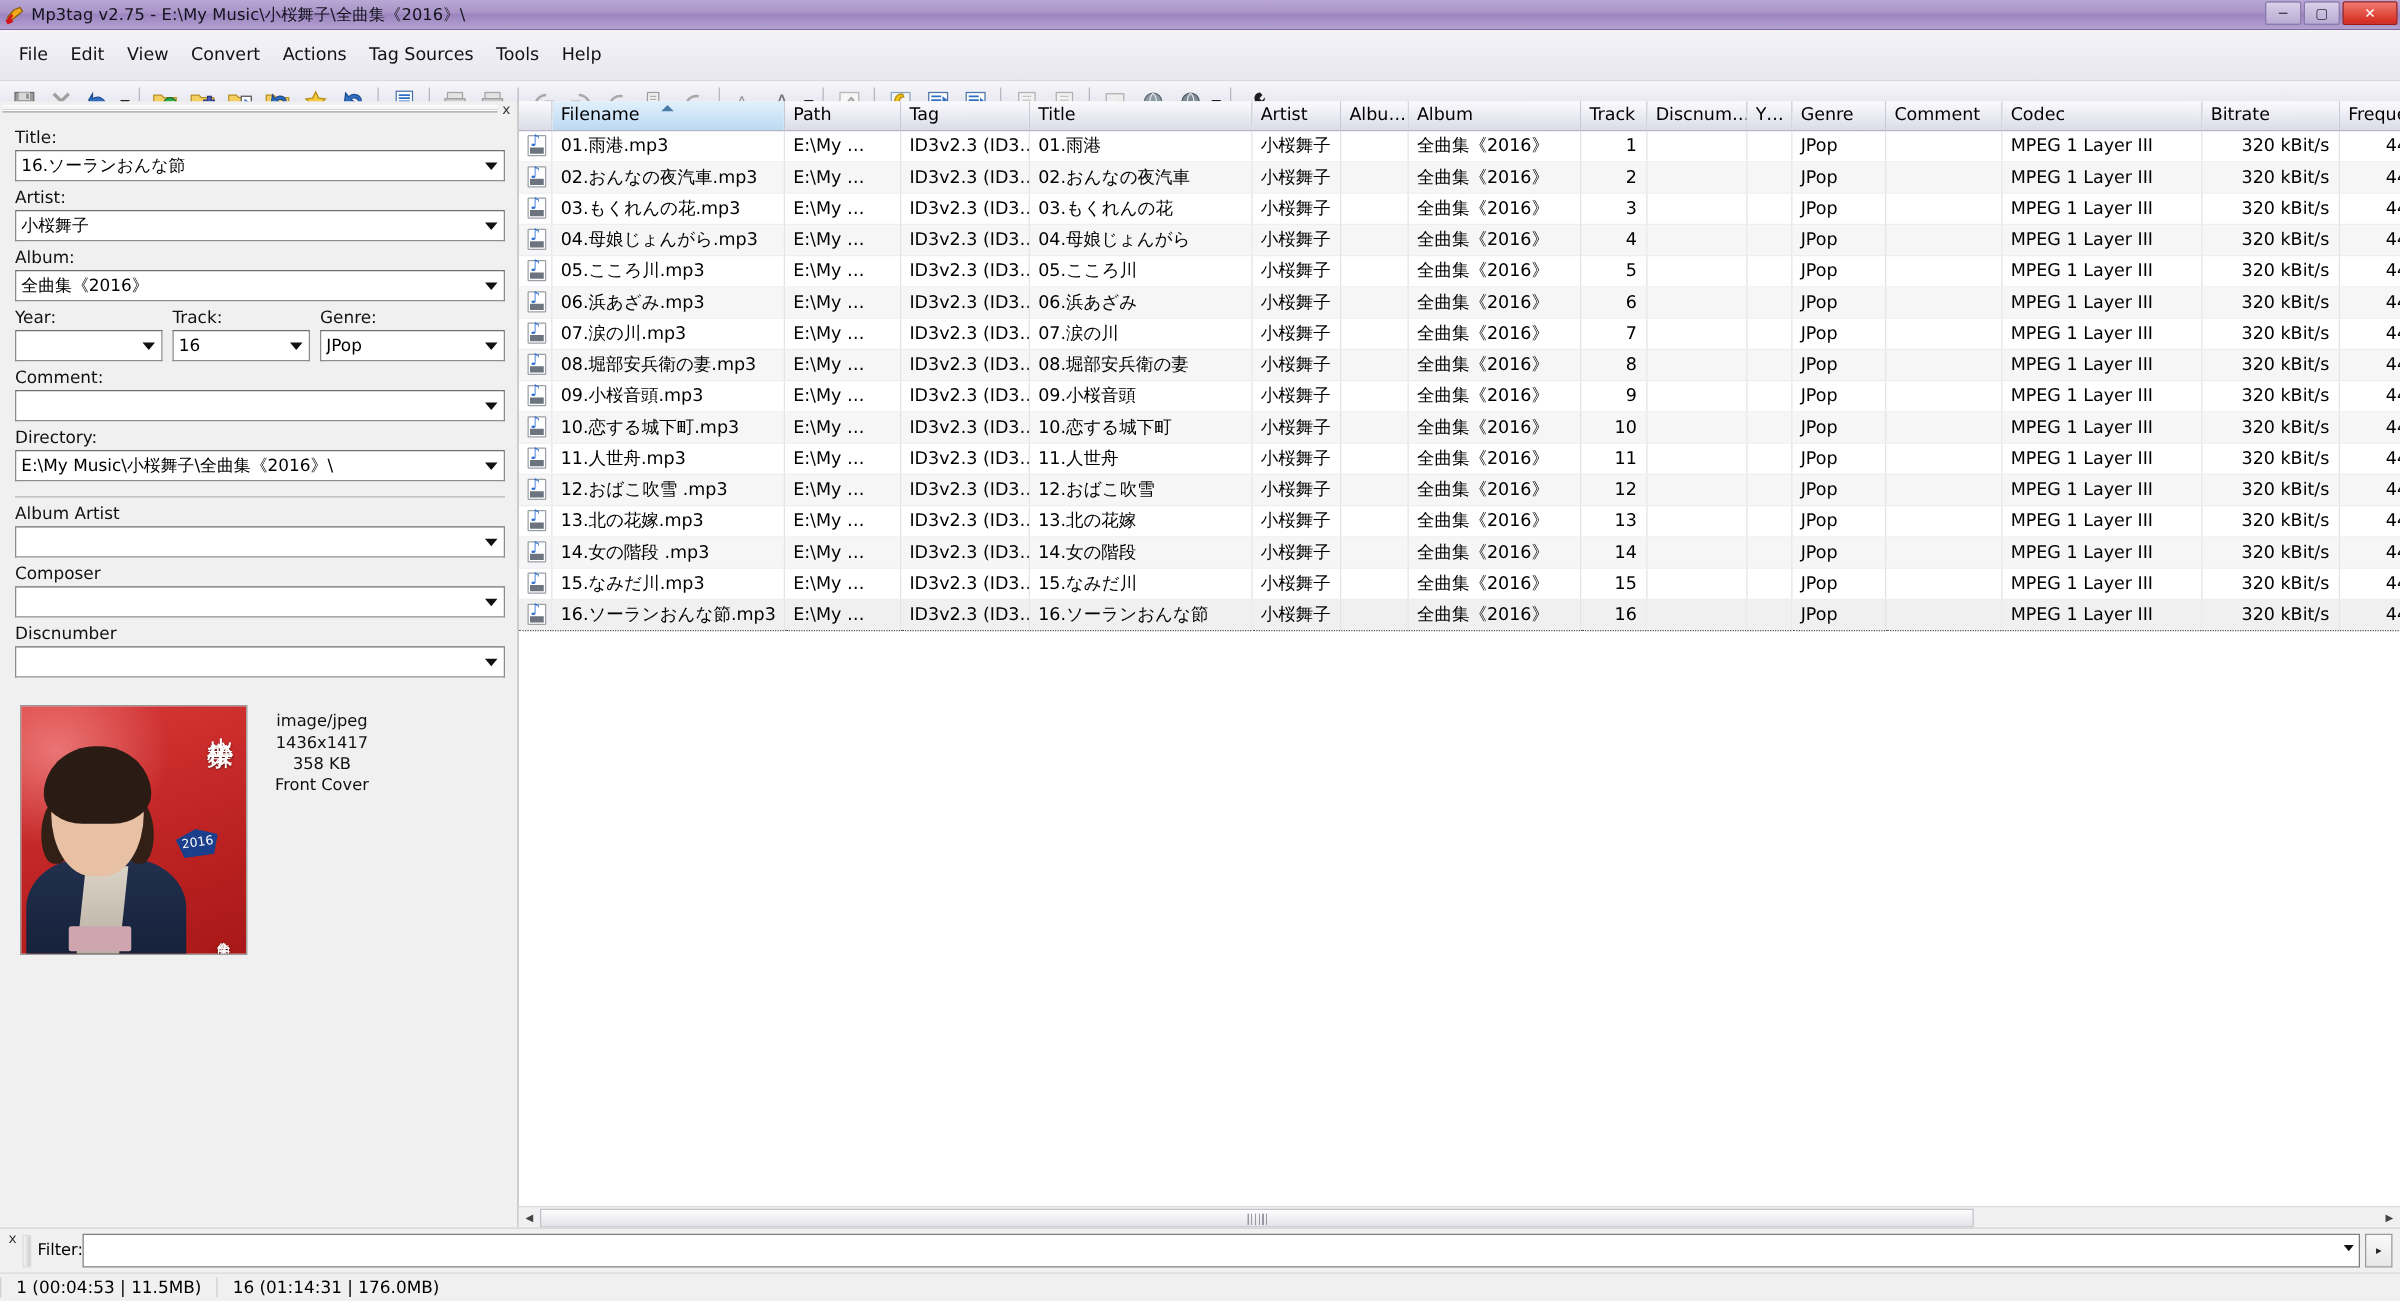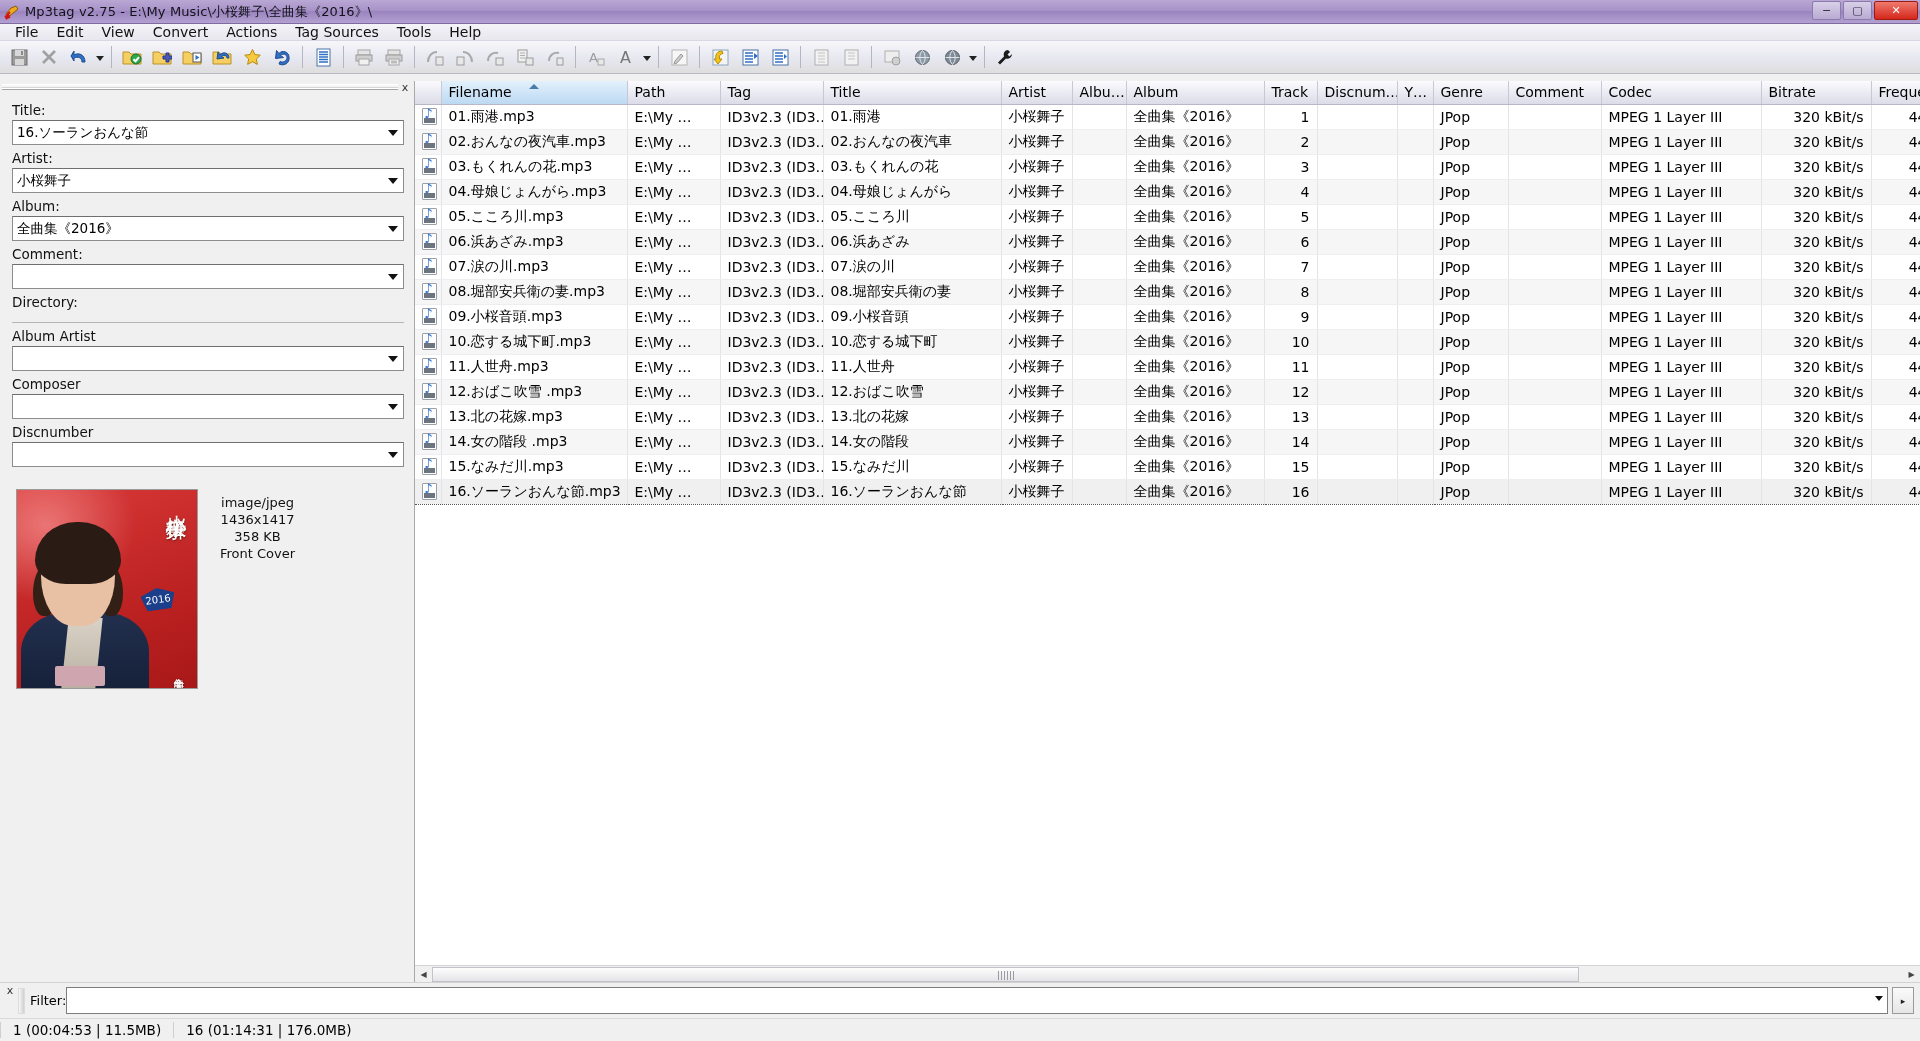"File" #menubar { height: 17px -> 41px }
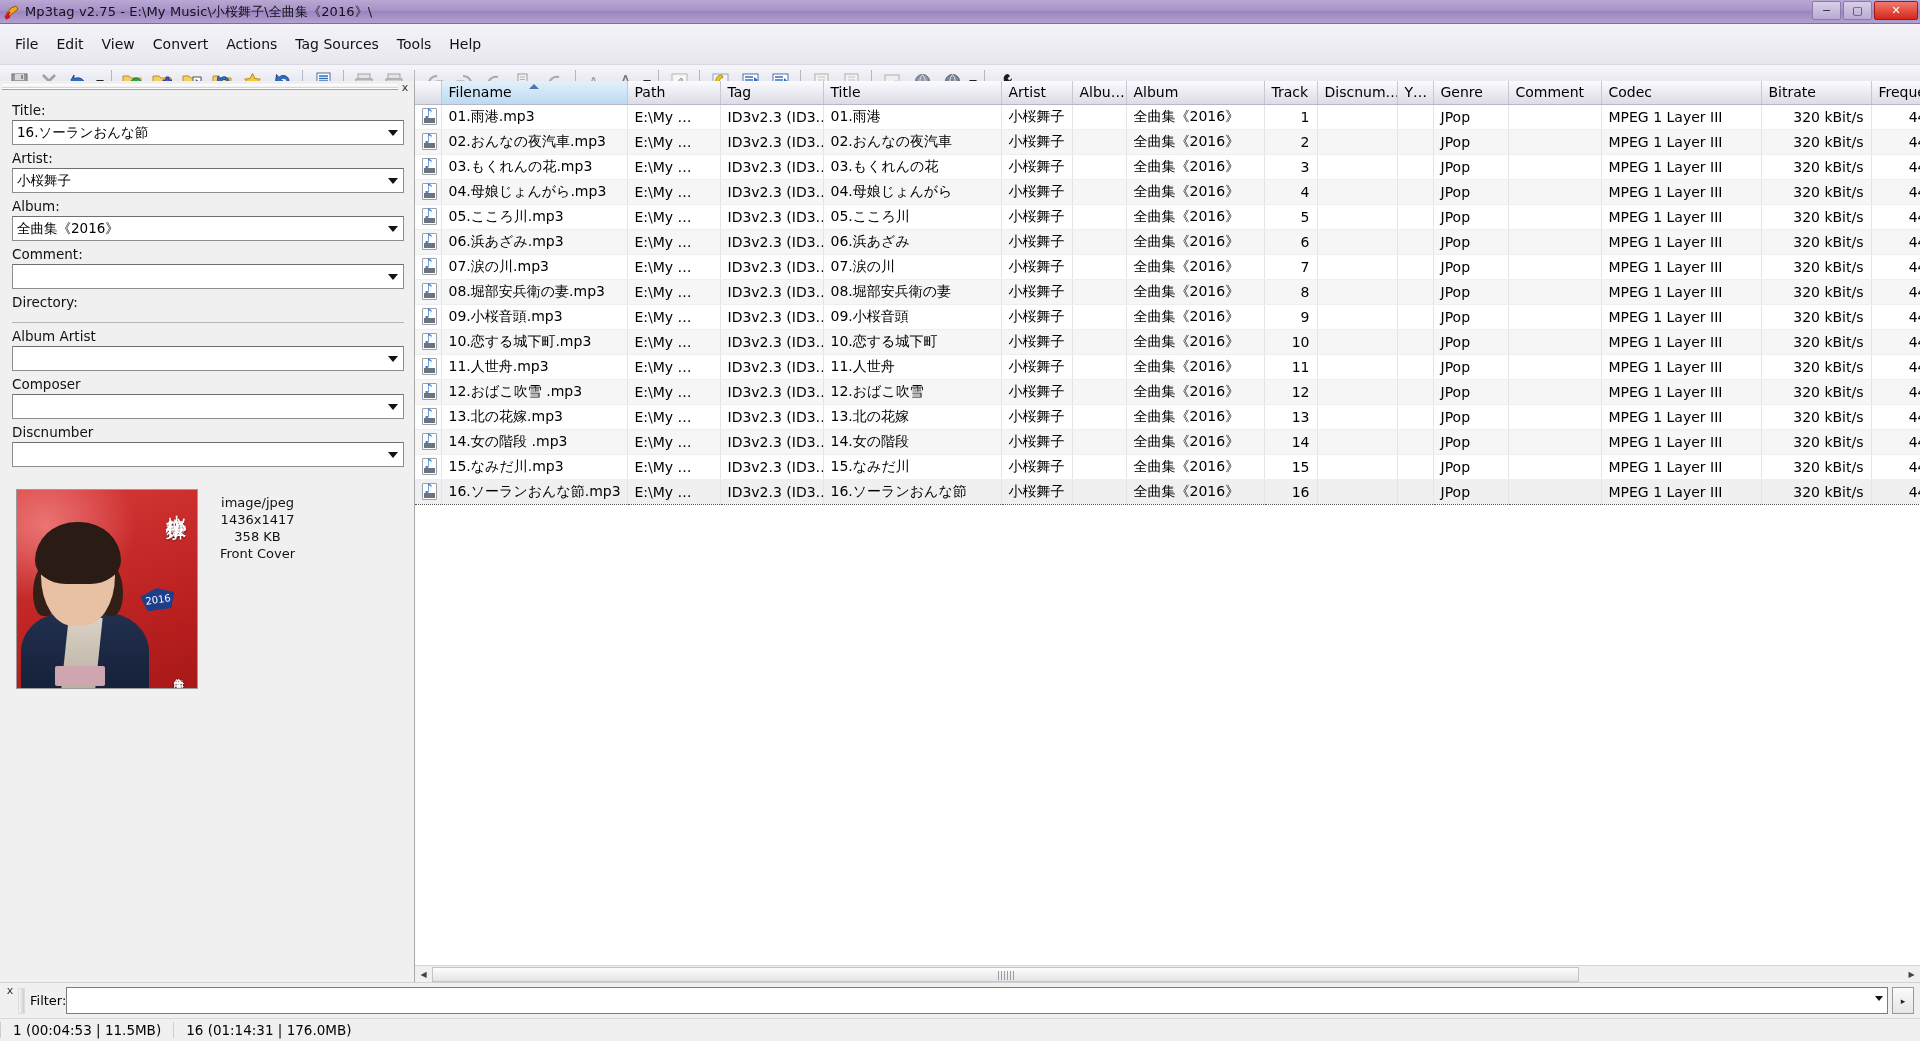"Year:" div.row3 { html: none -> <div> <div> <div>Year:</div> <div> <input> <span></span> </div> </div> <div> <div>Track:</div> <div> <input> <span></span> </div> </div> <div> <div>Genre:</div> <div> <input> <span></span> </div> </div> </div> }
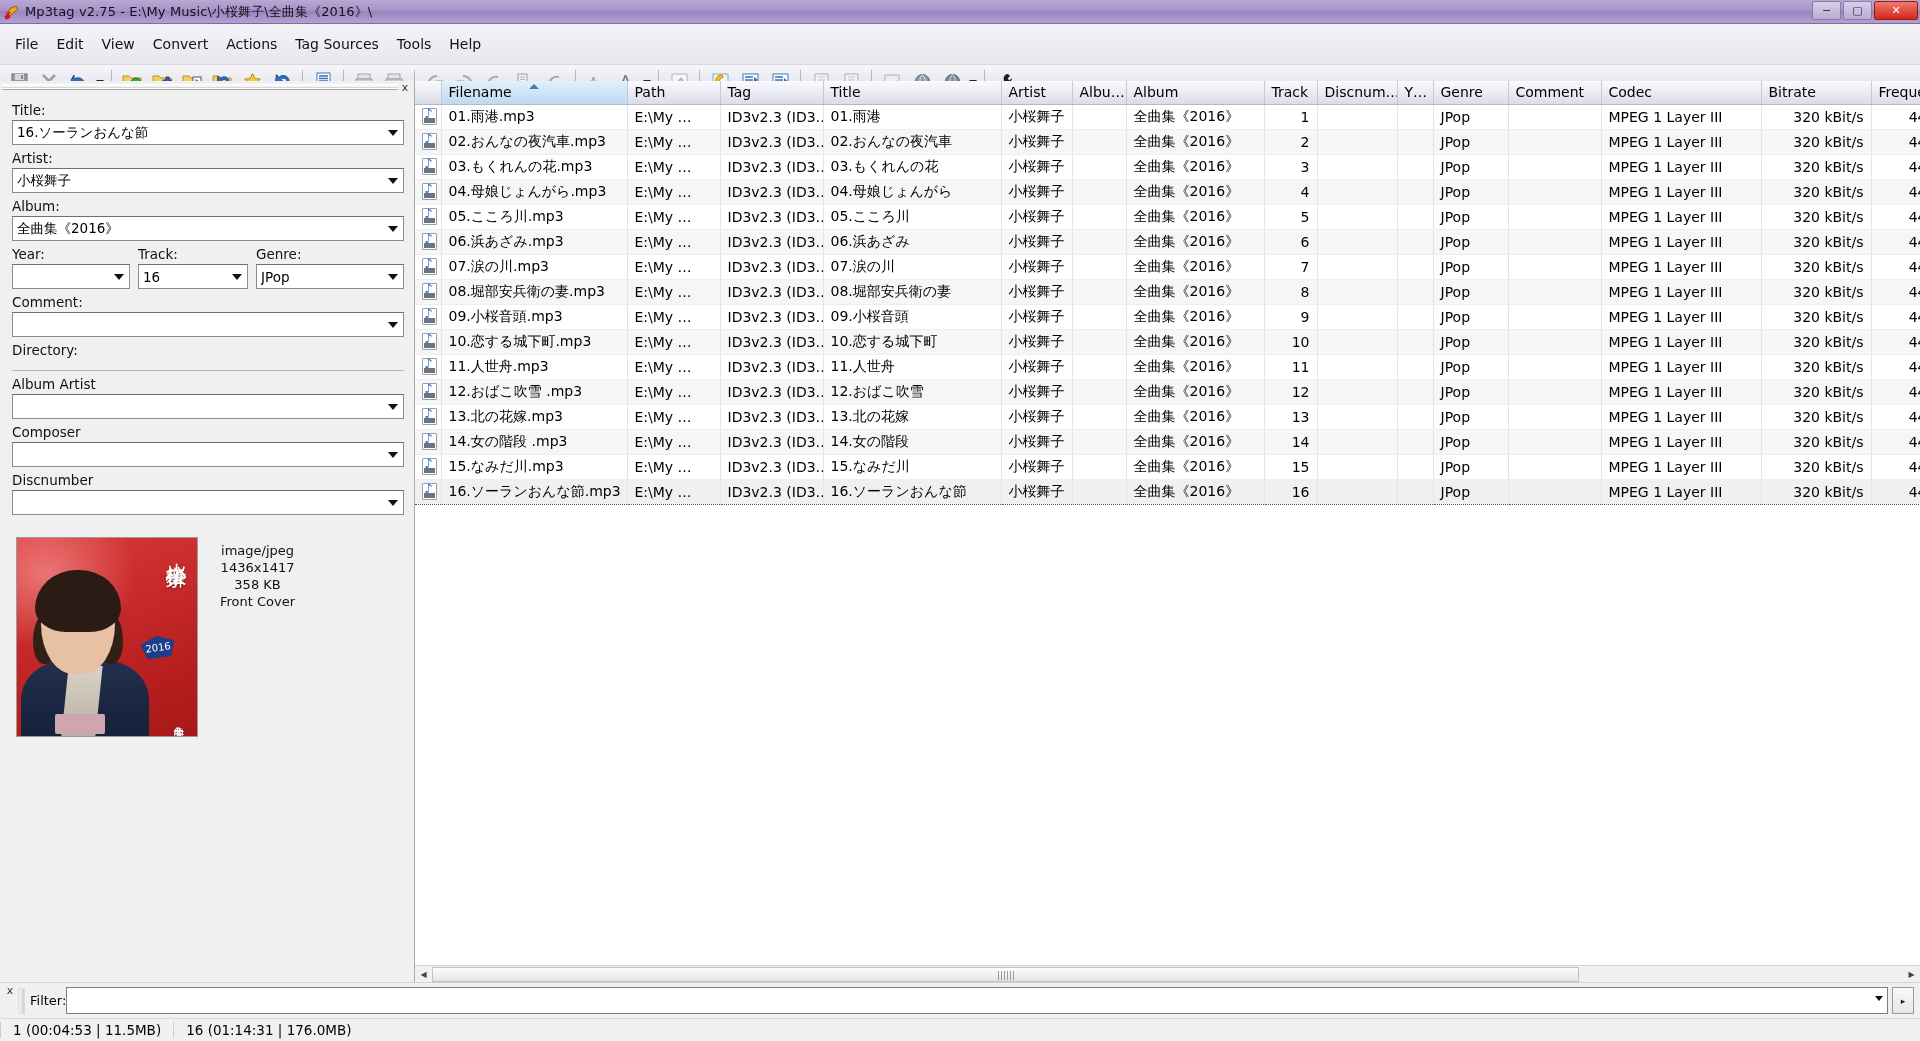"E:\My Music\小桜舞子\全曲集《2016》\" div.fld-wrap { html: none -> <div> <input> <span></span> </div> }
